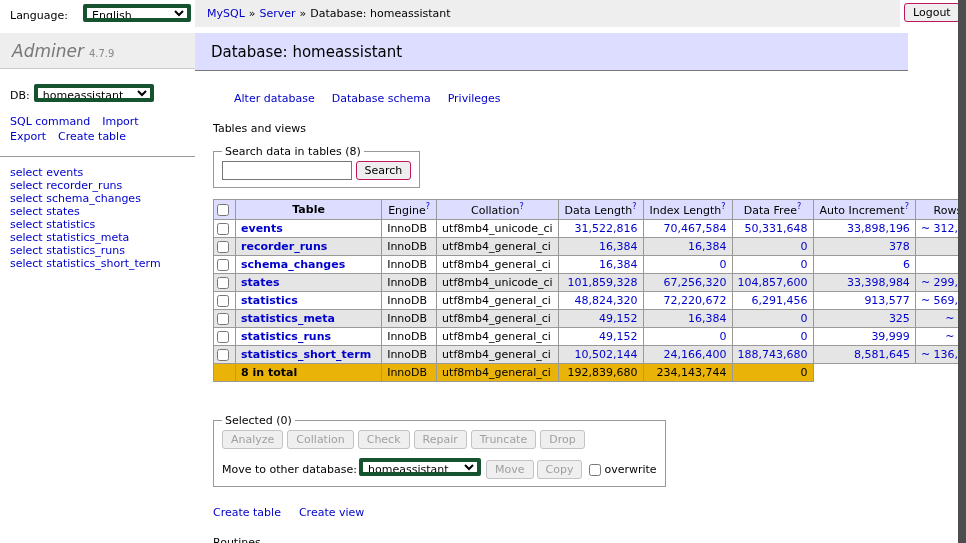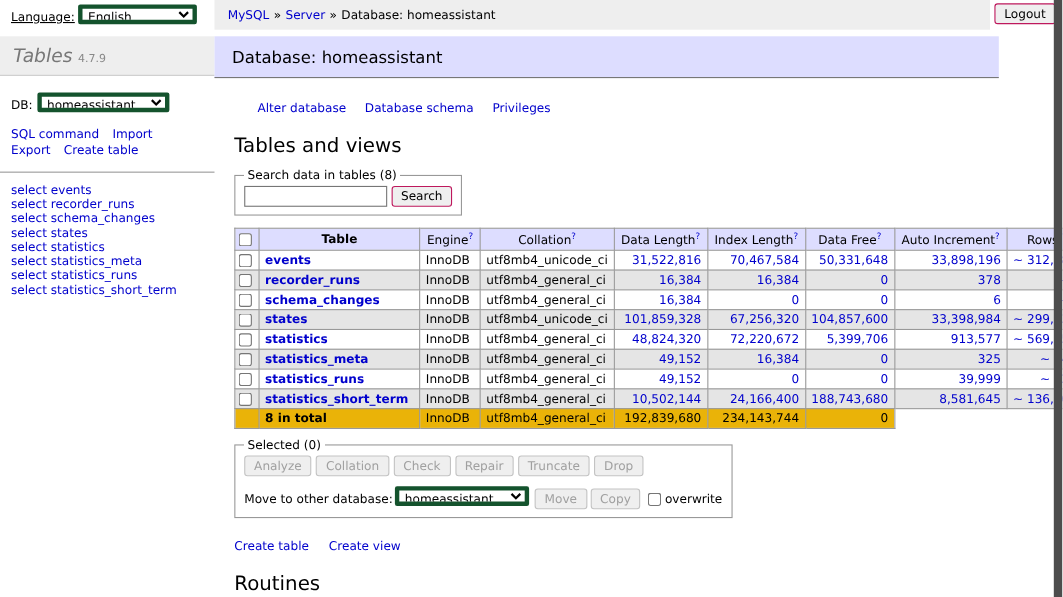"Language:" .lang-area label { margin-right: 3px -> 15px; text-decoration: underline -> none }
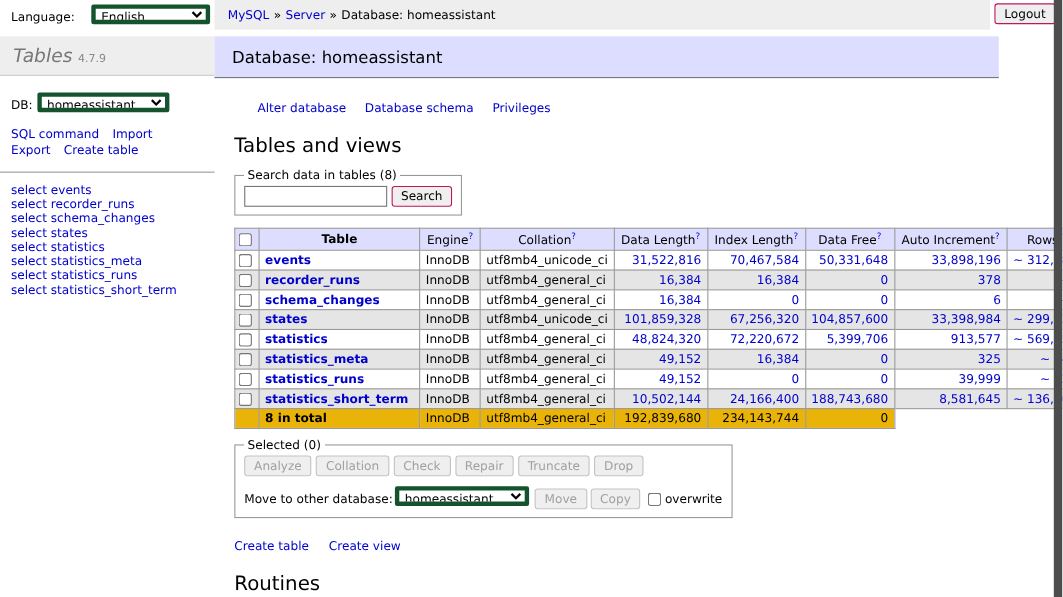"Tables" span.logo { text: Tables -> Adminer }
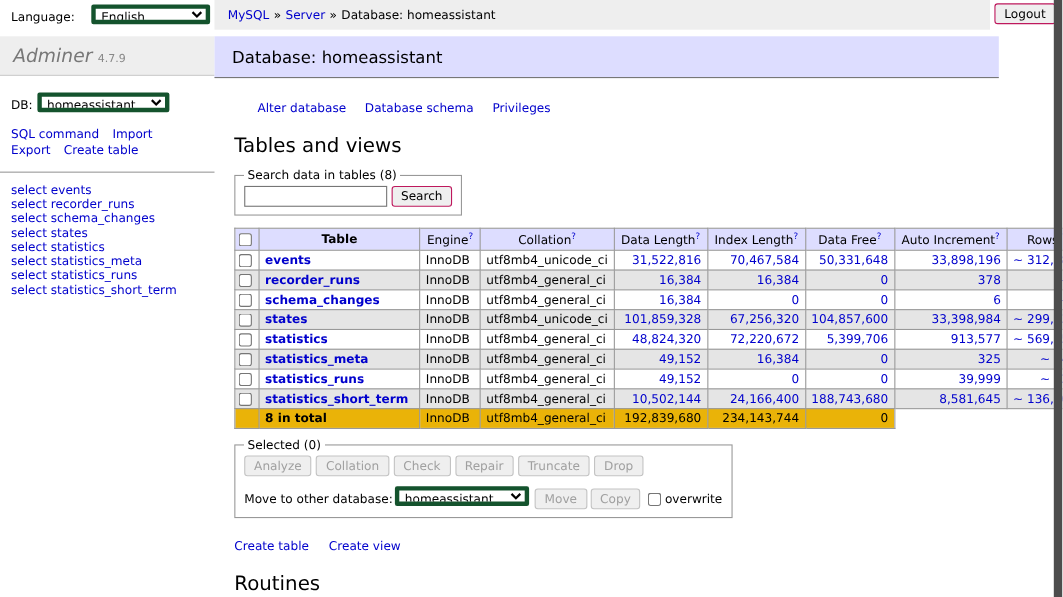"Tables and views" h3 { font-size: 18px -> 11px }
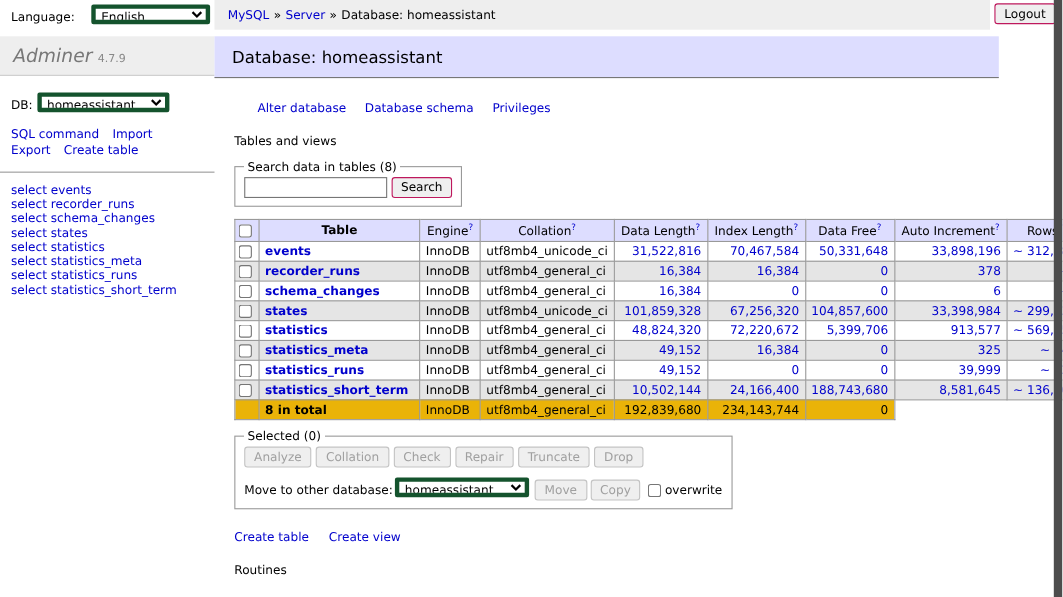"5,399,706" a { text: 5,399,706 -> 6,291,456 }
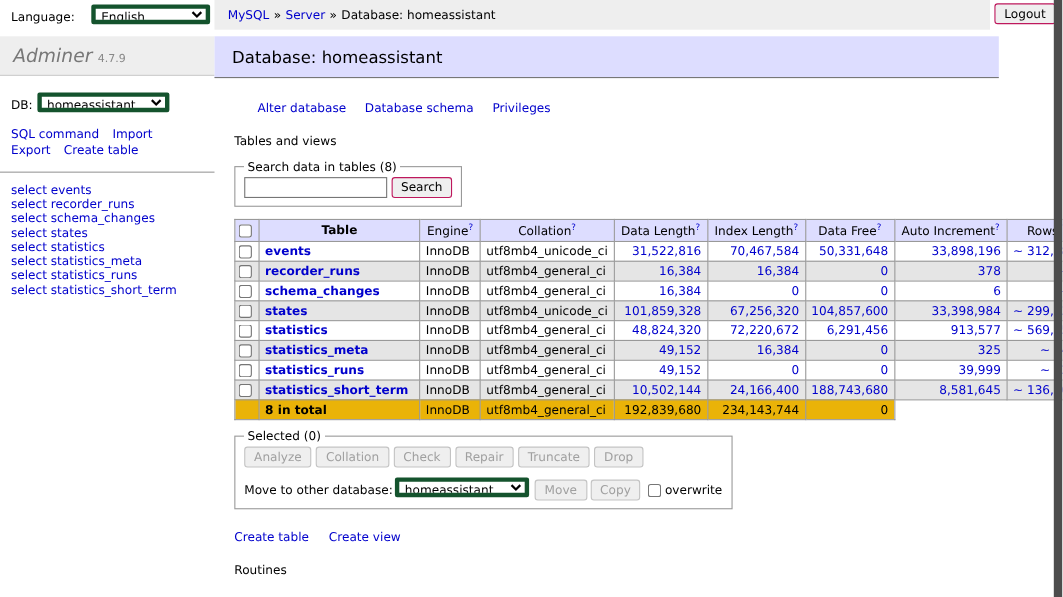"Selected (0)" .selected-fieldset { margin-top: 8px -> 32px }
